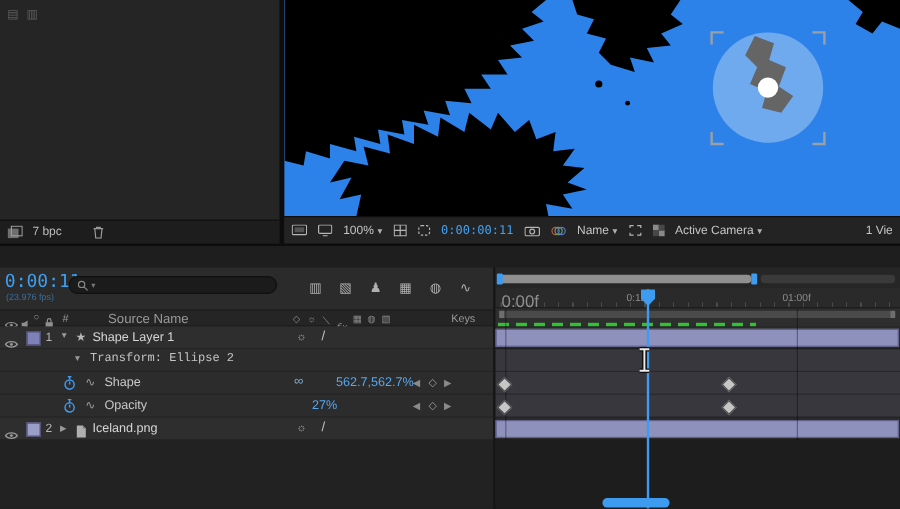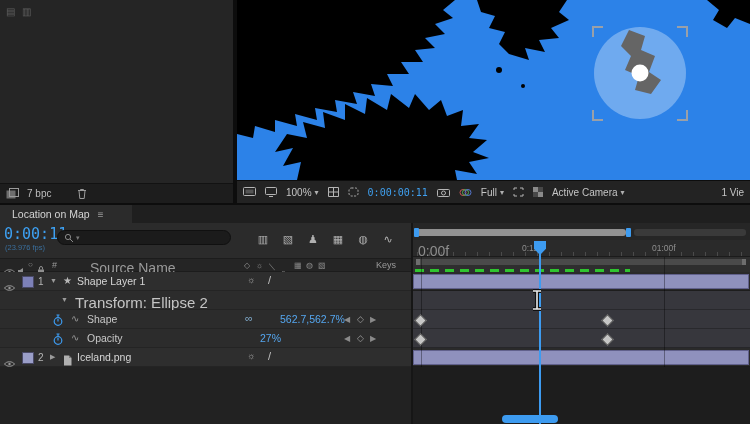"Full" span.t { text: Full -> Name }
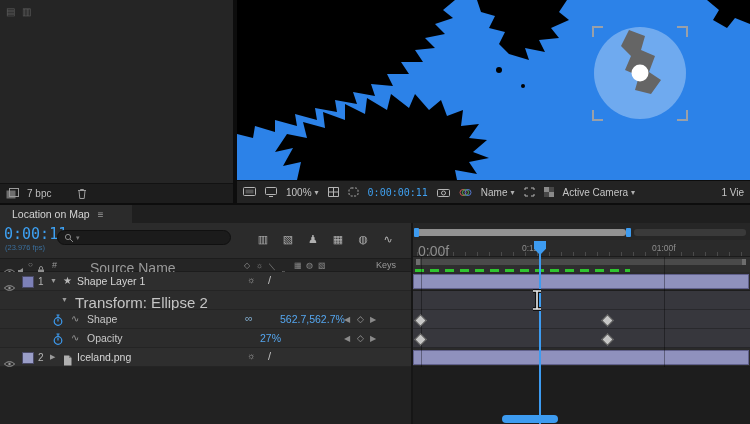"Location on Map" div.abs { html: <div> <div> <span>Location on Map</span> <span>≡</span> </div> </div> -> none }
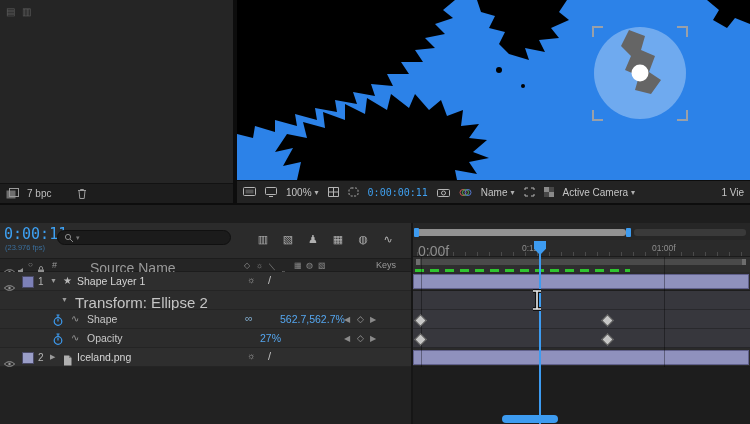"Source Name" span.abs { font-size: 14px -> 11px }
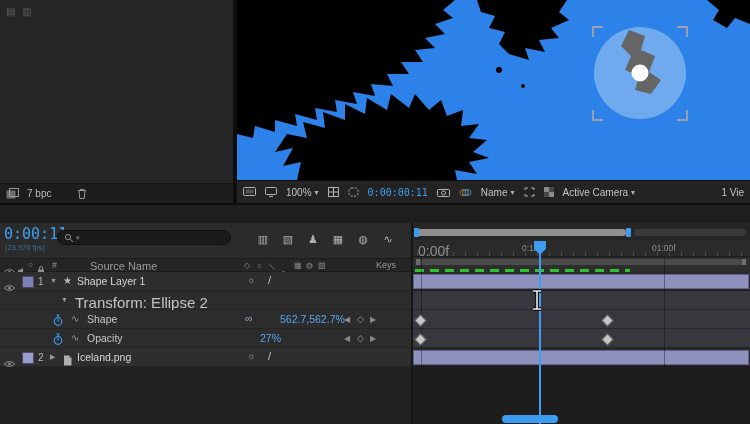"Transform: Ellipse 2" span.abs { font-family: none -> Liberation Mono, monospace; font-size: 15px -> 10px }
